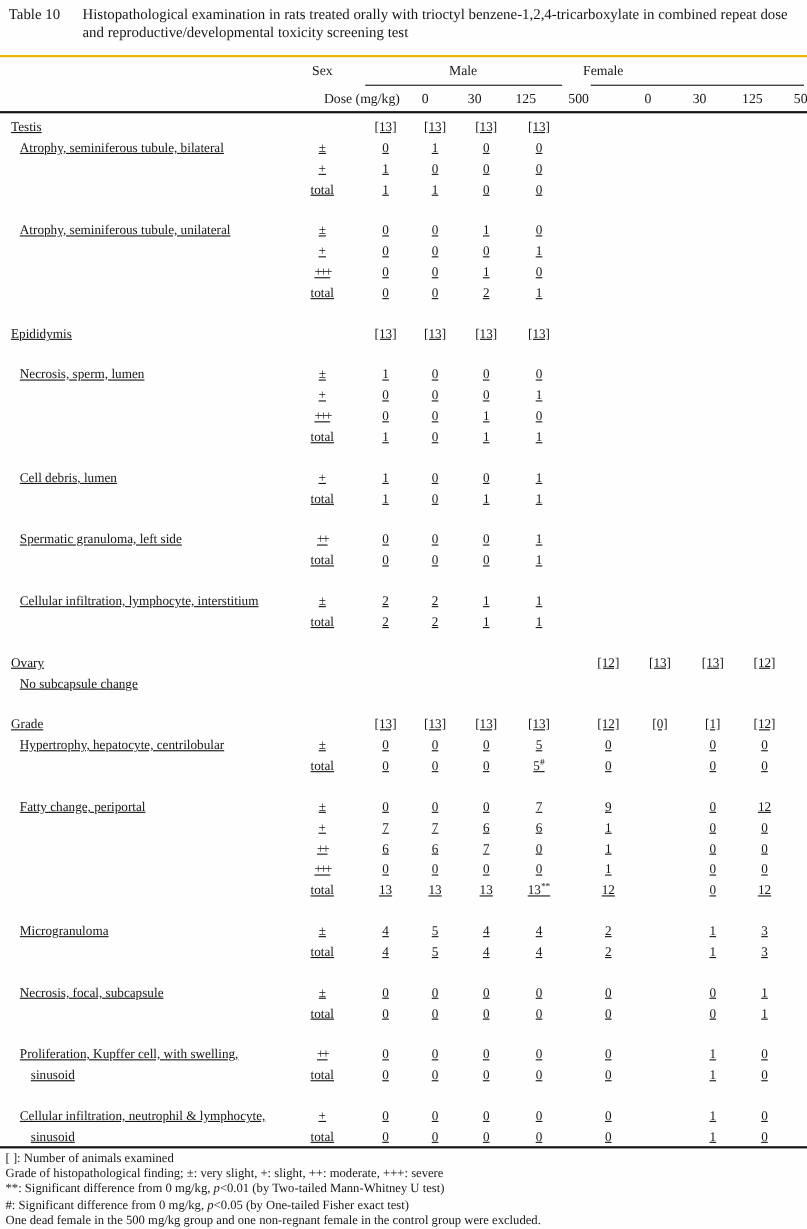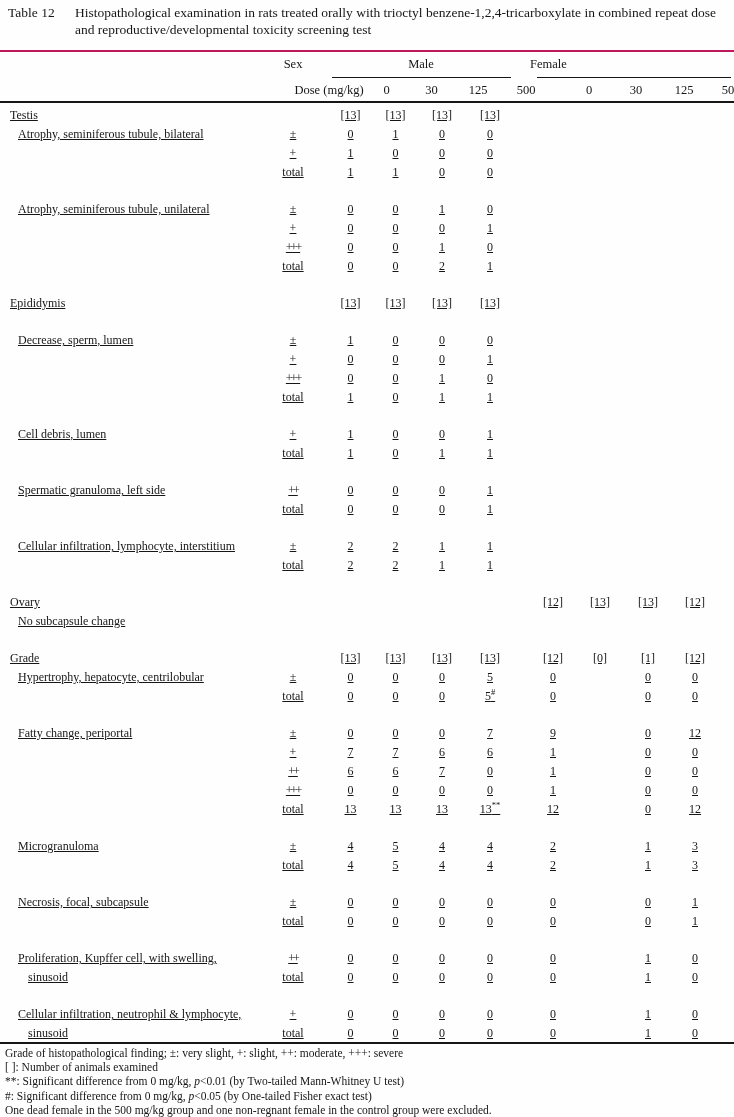"Table 12" div.tl { text: 12 -> 10 }
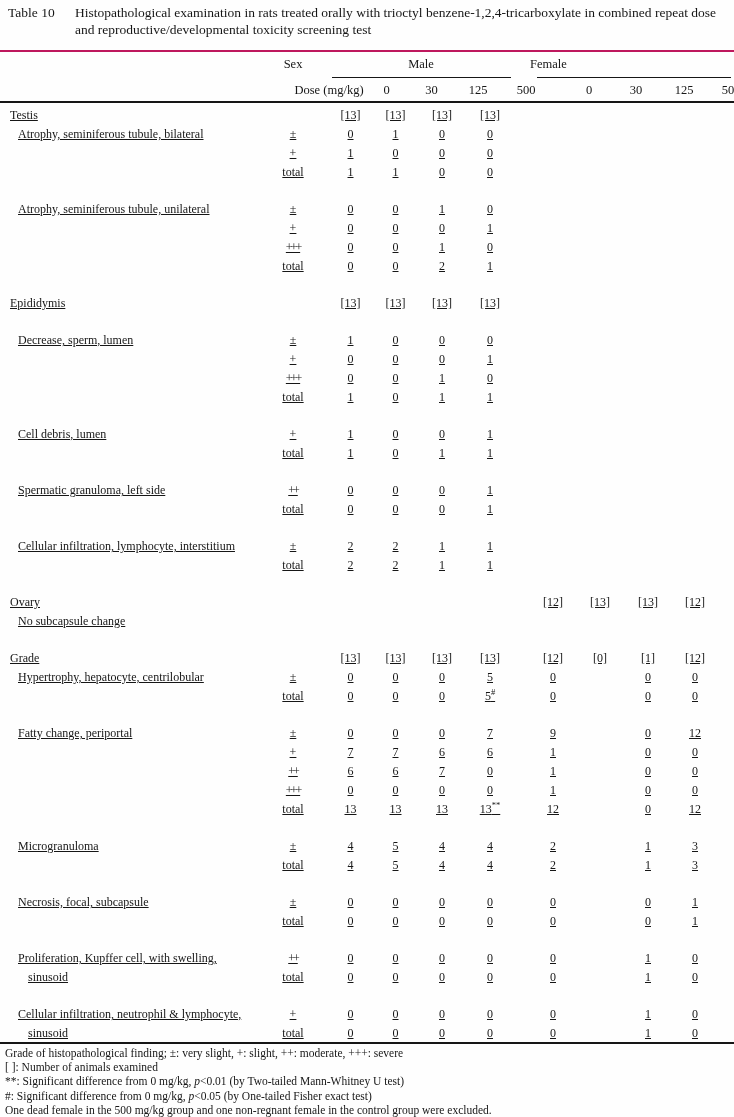"Sex" #thead { border-top: 2px solid #be185d -> 2px solid #eab308 }
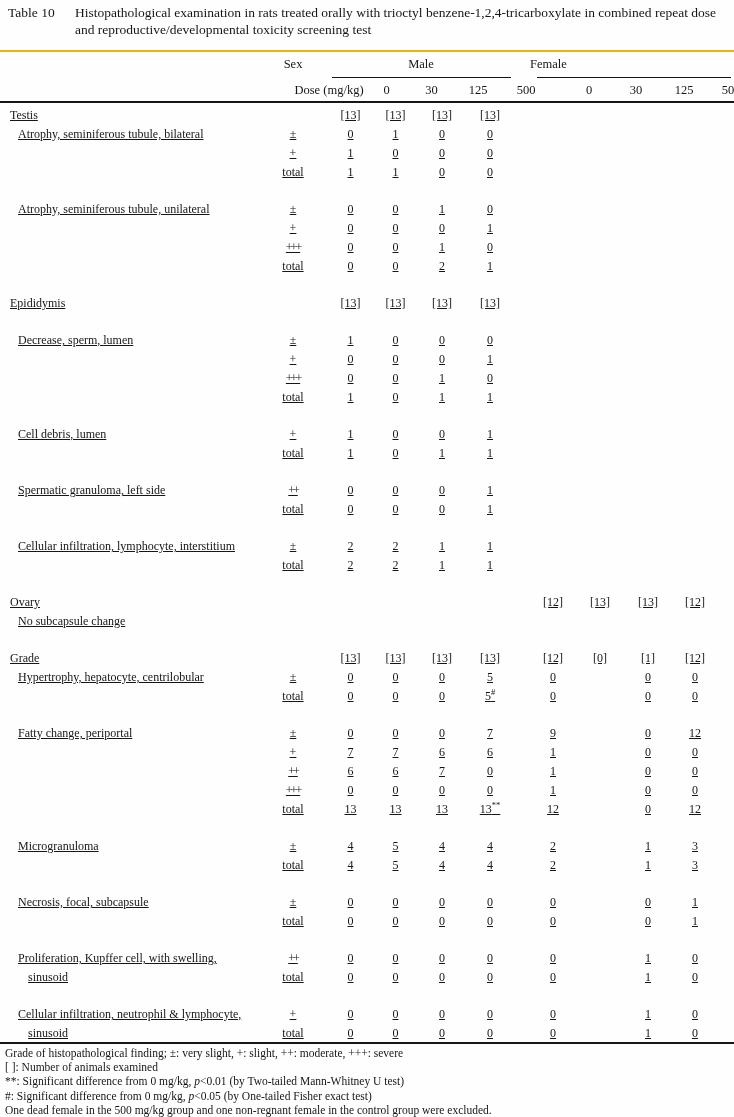"Decrease, sperm, lumen" div.cell { text: Decrease -> Necrosis }
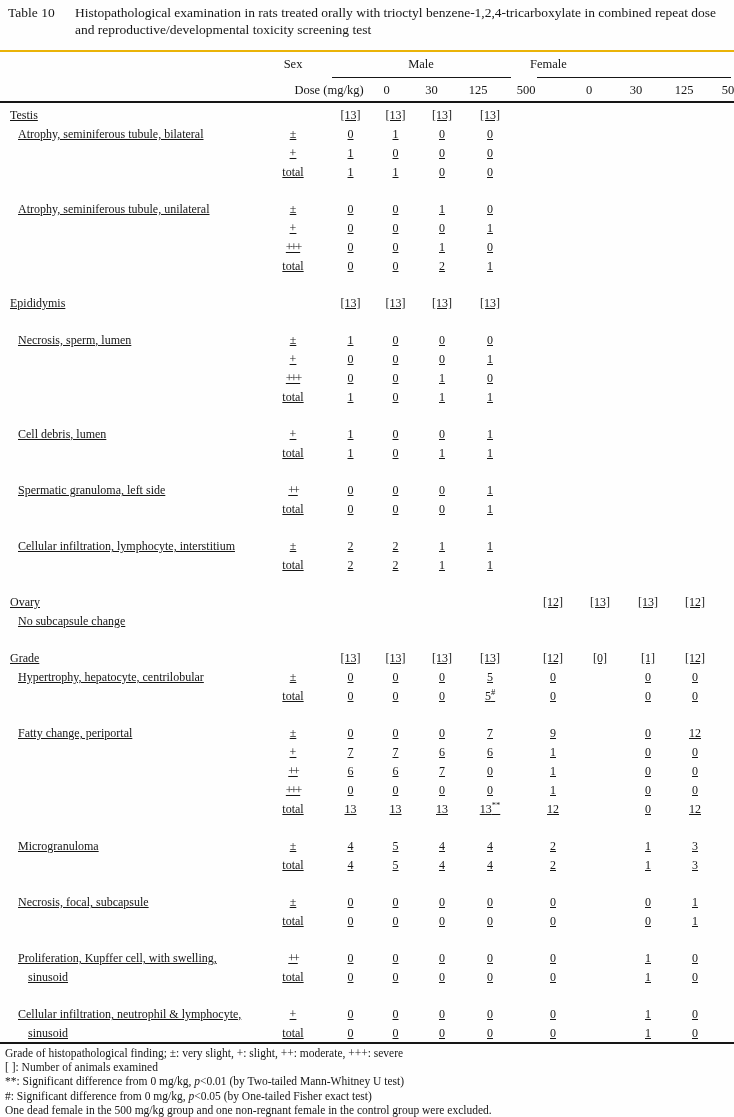"Grade of histopathological finding; ±:" div { order: before "[ ]: Number of animals" -> after "[ ]: Number of animals" }
